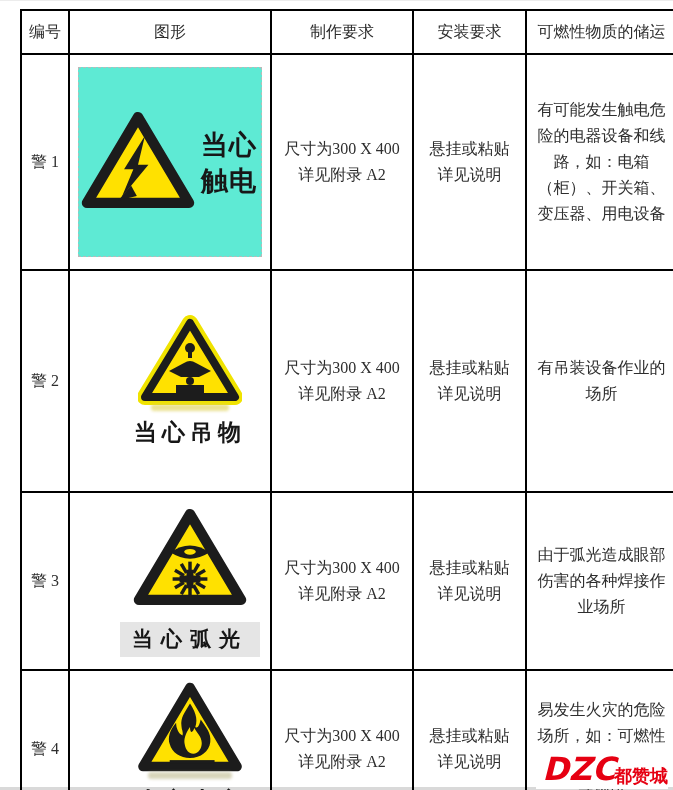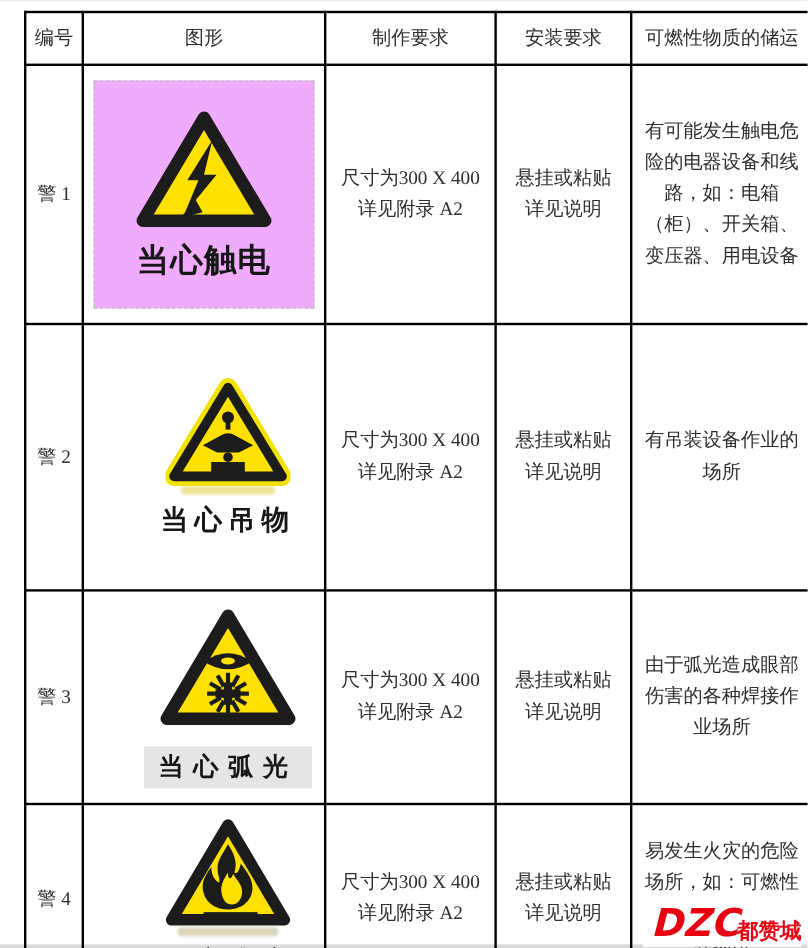"当心触电" .sign-box { background: #f0abfc -> #5eead4; flex-direction: column -> none }
